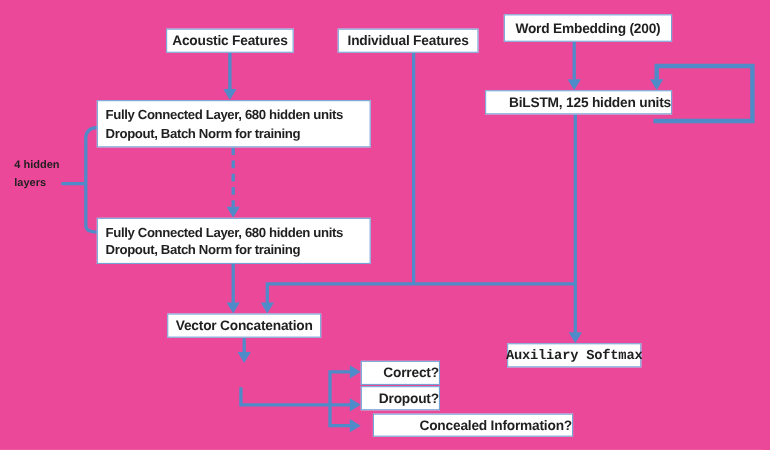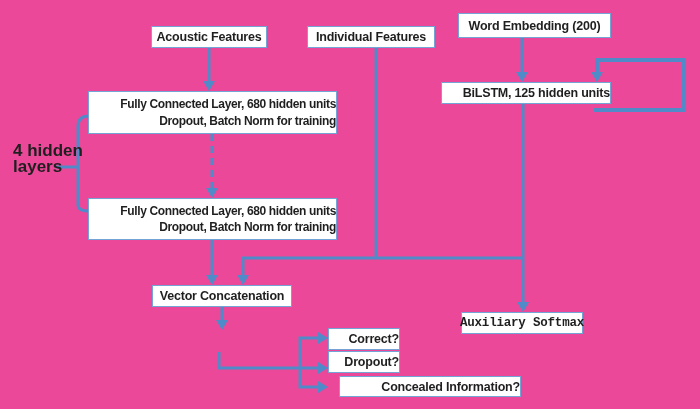"Fully Connected Layer, 680 hidden" .box.fc { align-items: flex-end -> flex-start }
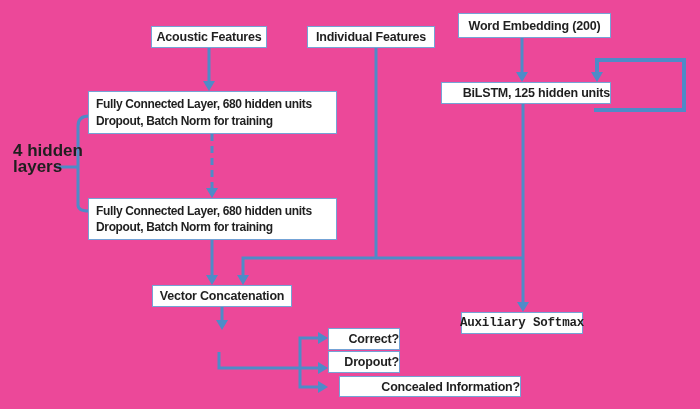"4 hidden" .annotation { font-size: 17px -> 10px }
